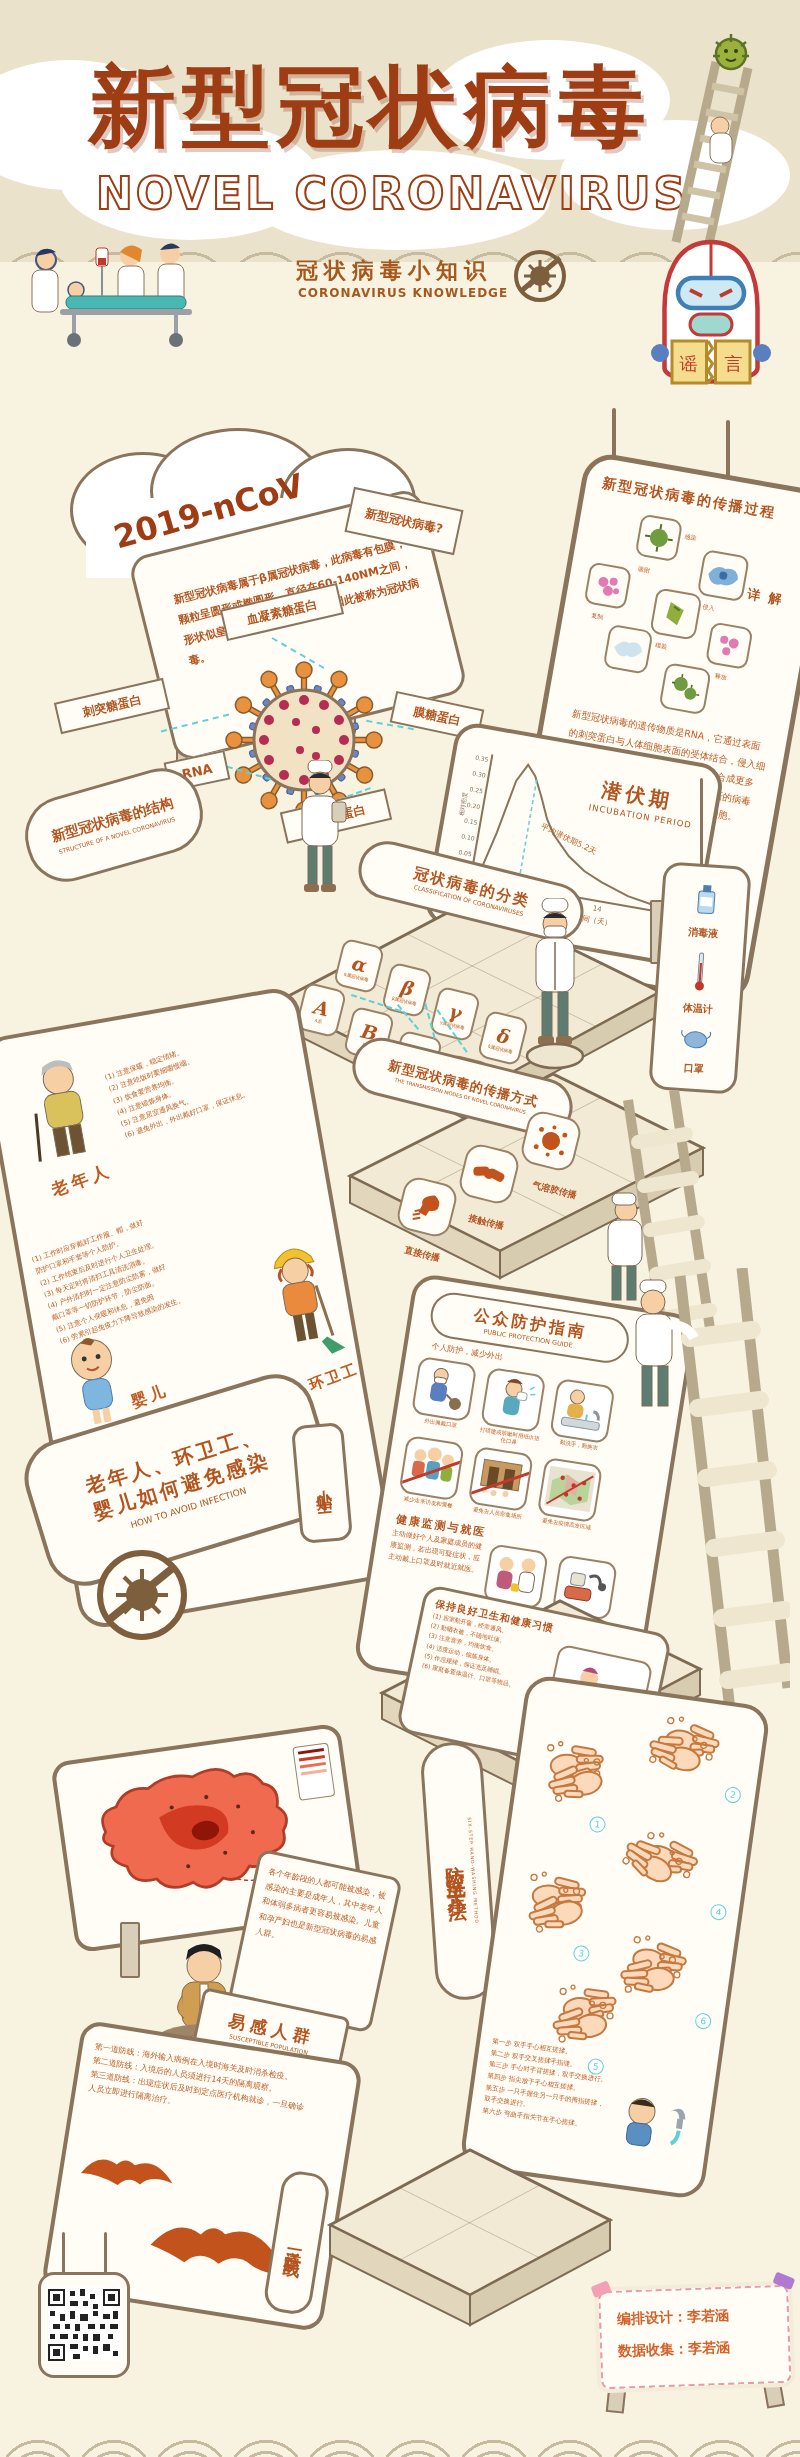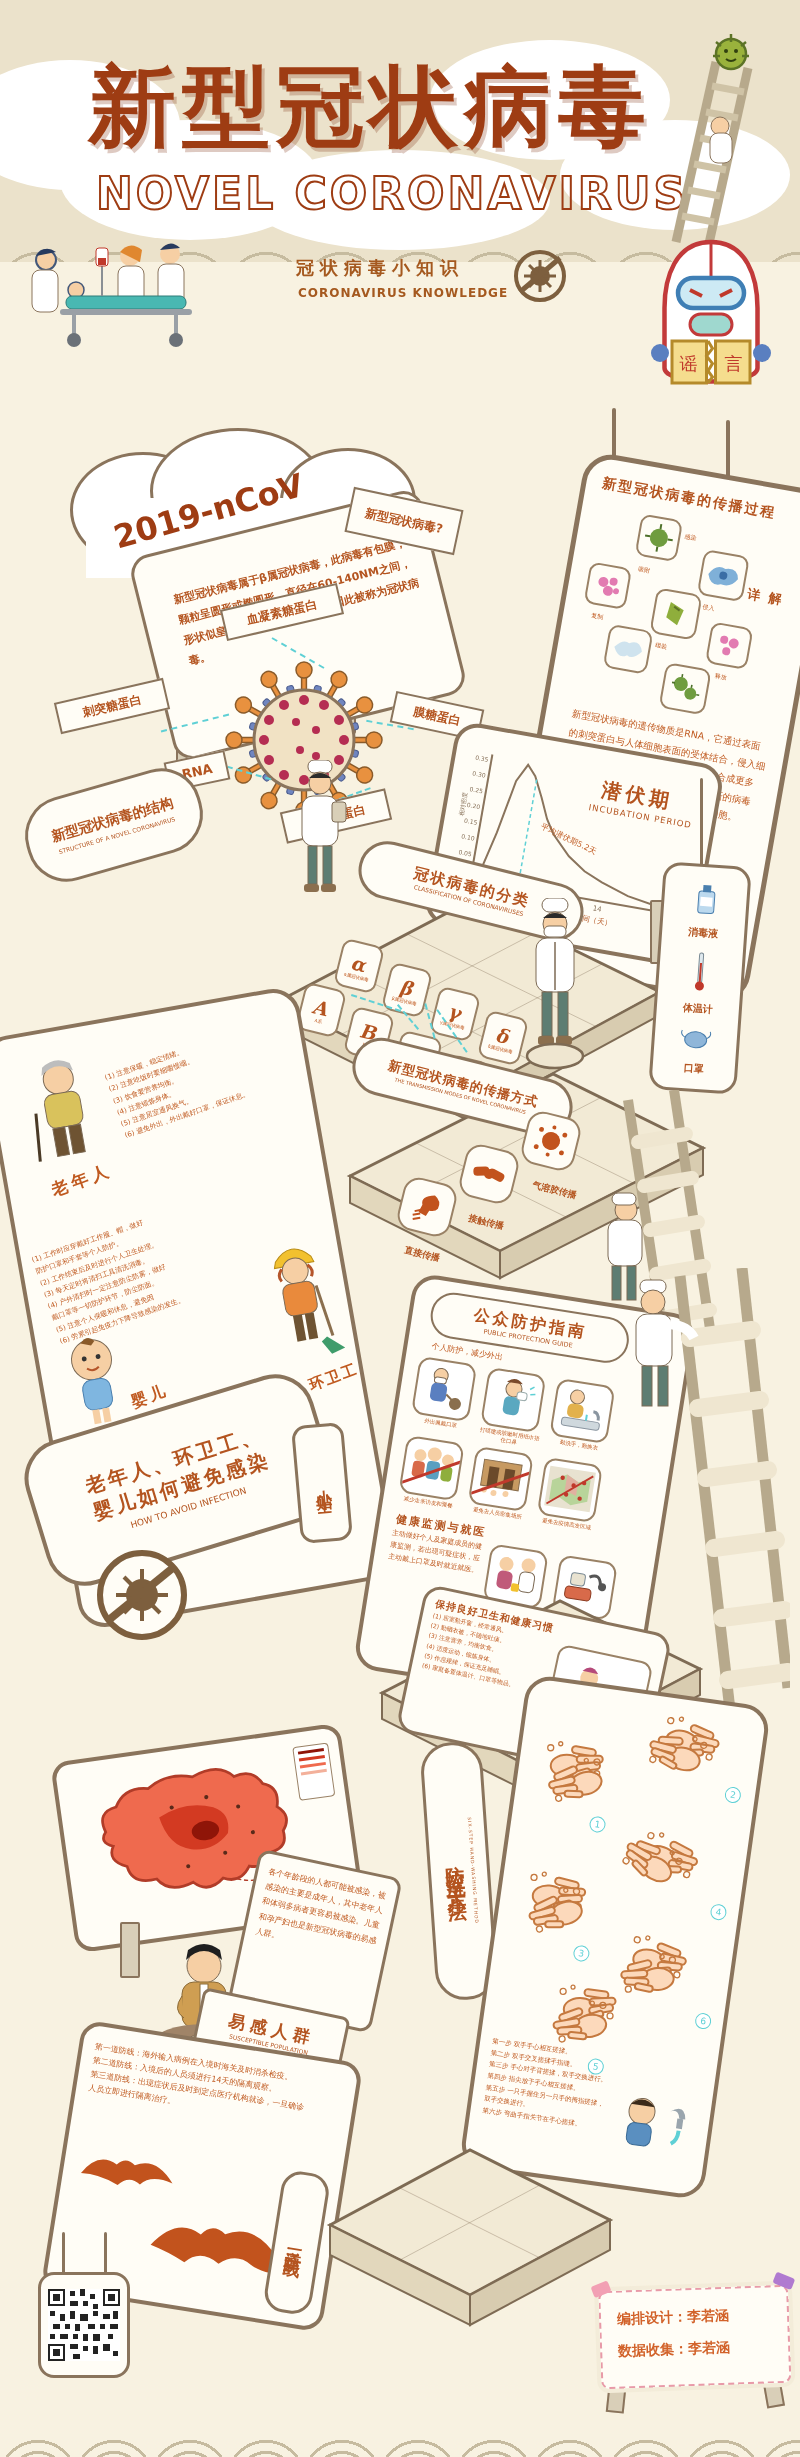"冠状病毒小知识" div.abs { font-size: 18px -> 22px }
